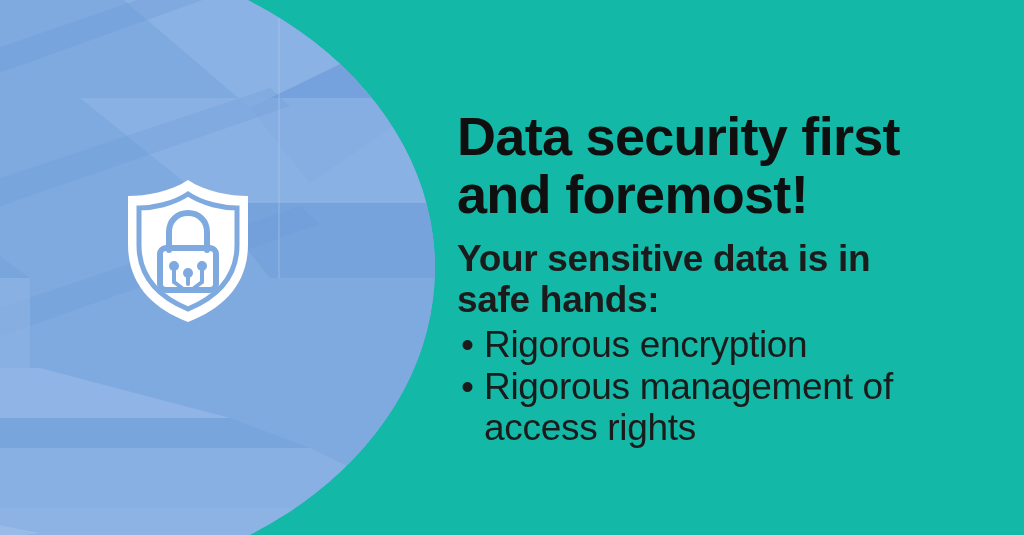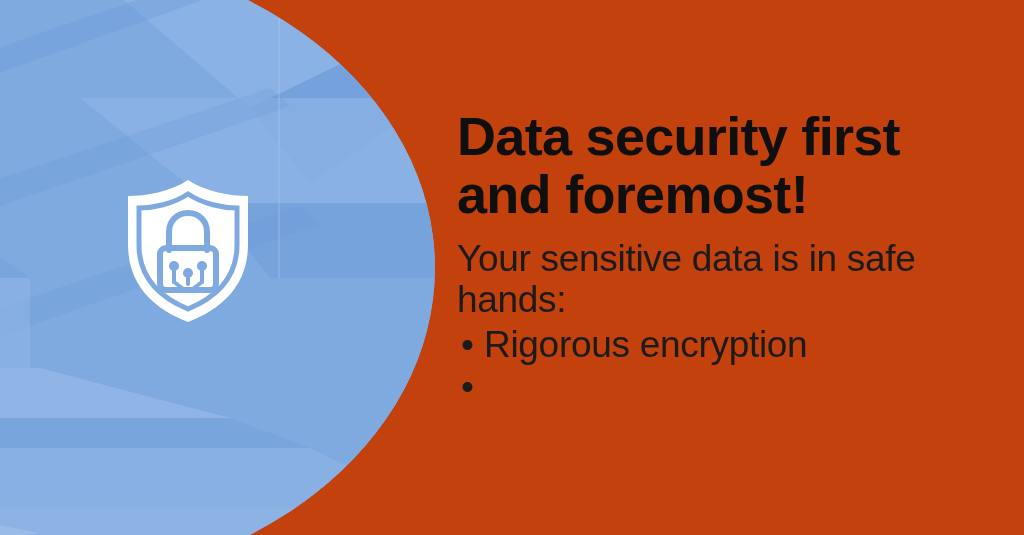"Data security first and foremost!" #slide { background: #c2410c -> #14b8a6 }
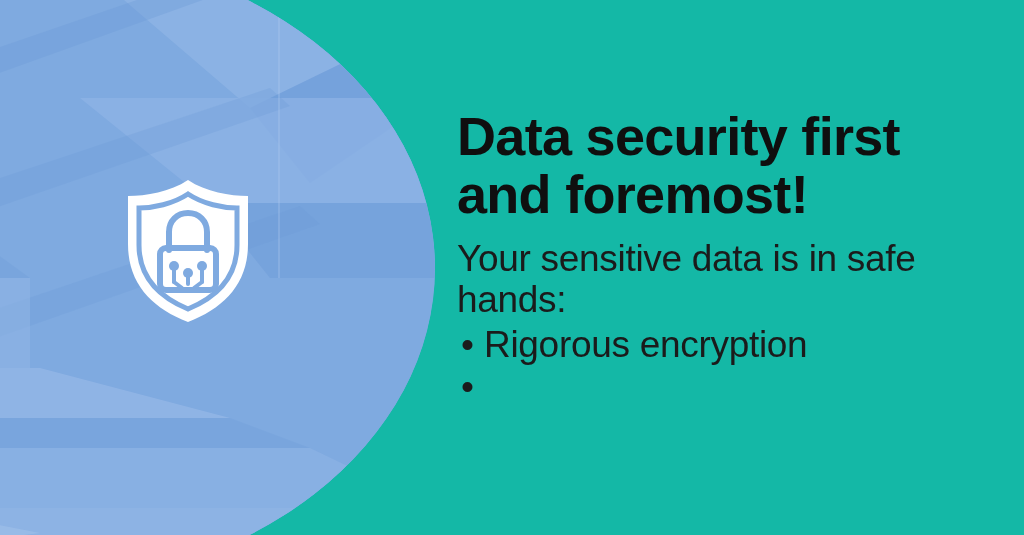"Your sensitive data is in" .subhead { font-weight: normal -> bold }
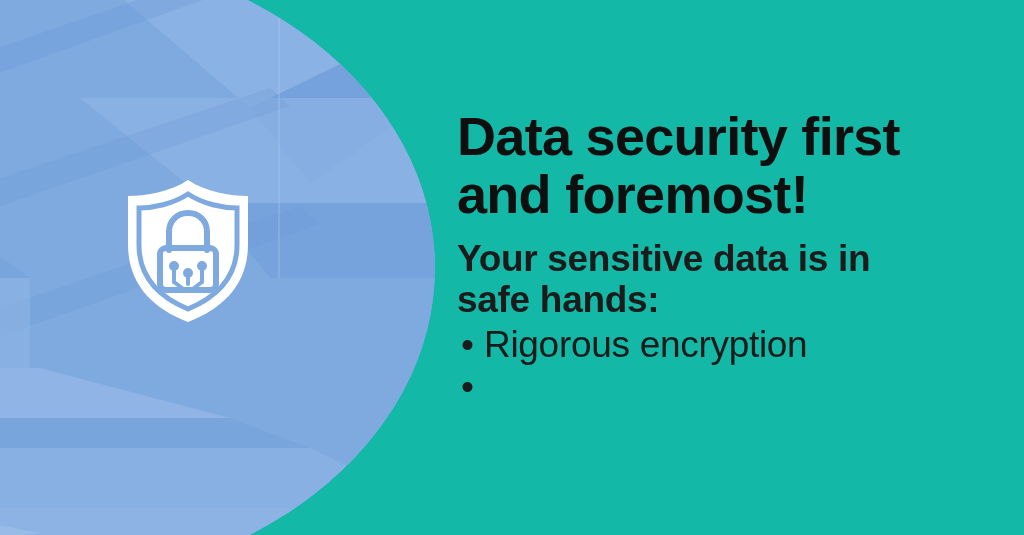"Rigorous management of access rights" span { html: none -> <span>Rigorous management of access rights</span> }
